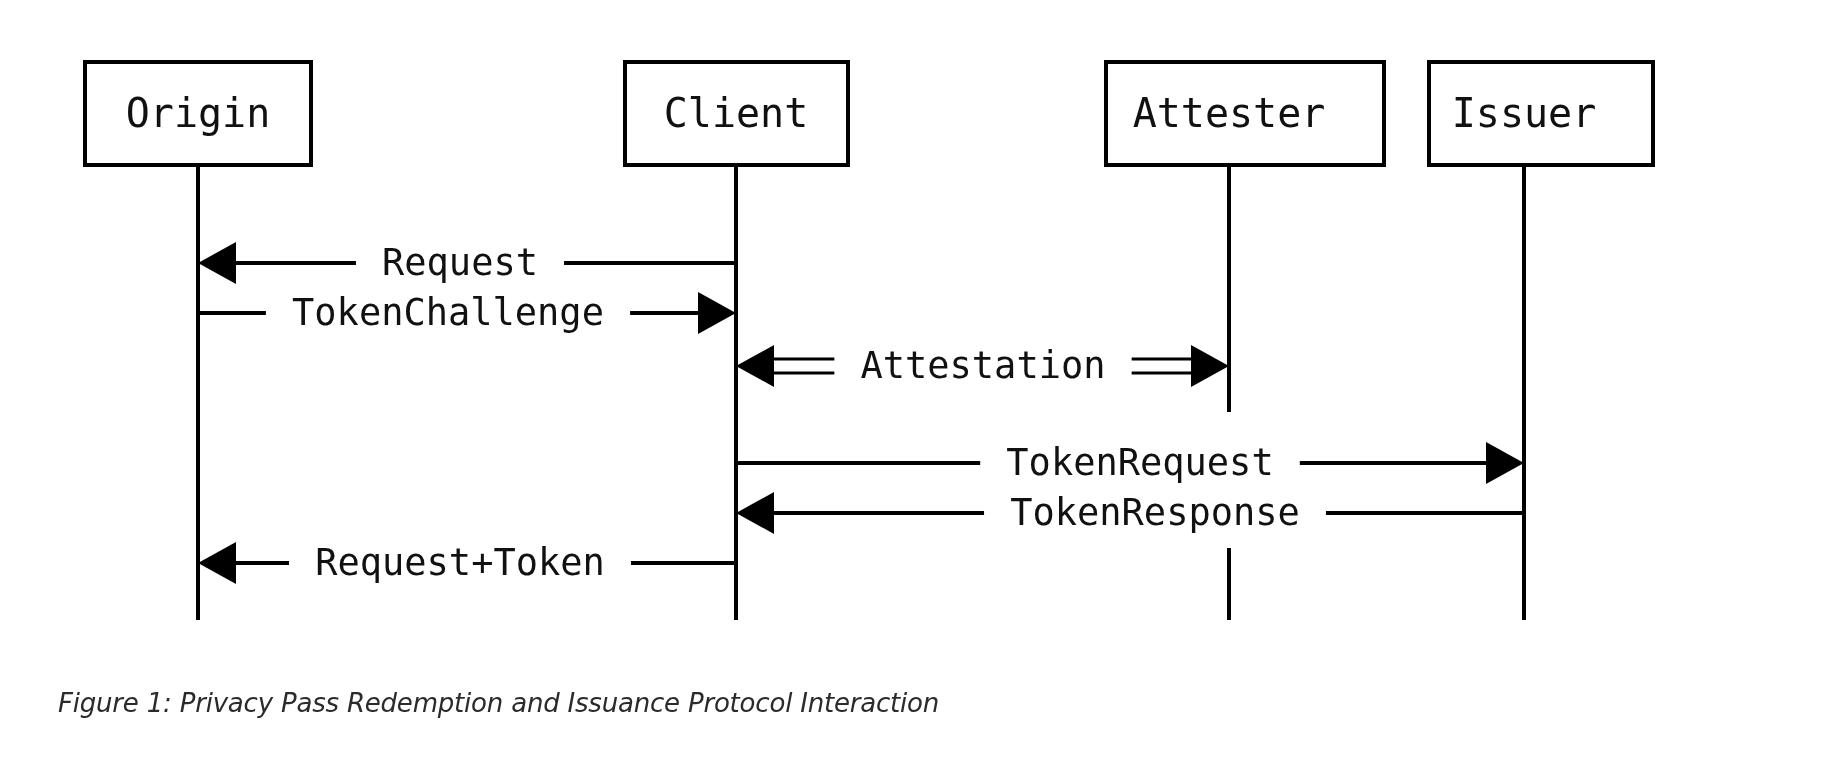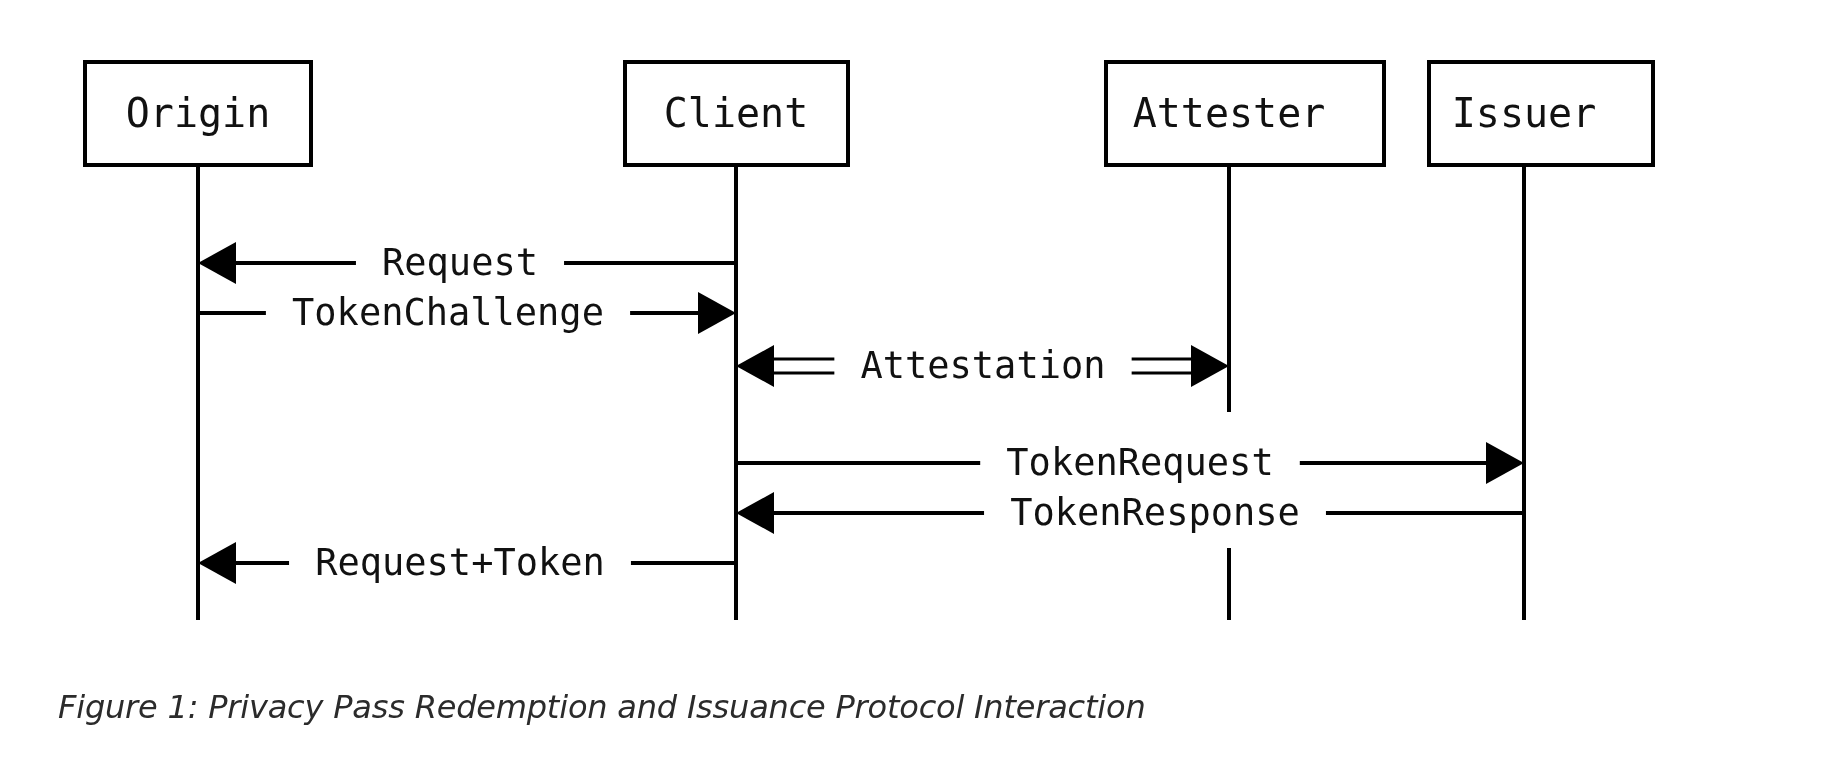"Figure 1: Privacy Pass Redemption" #figure-caption { font-size: 32px -> 26px }
